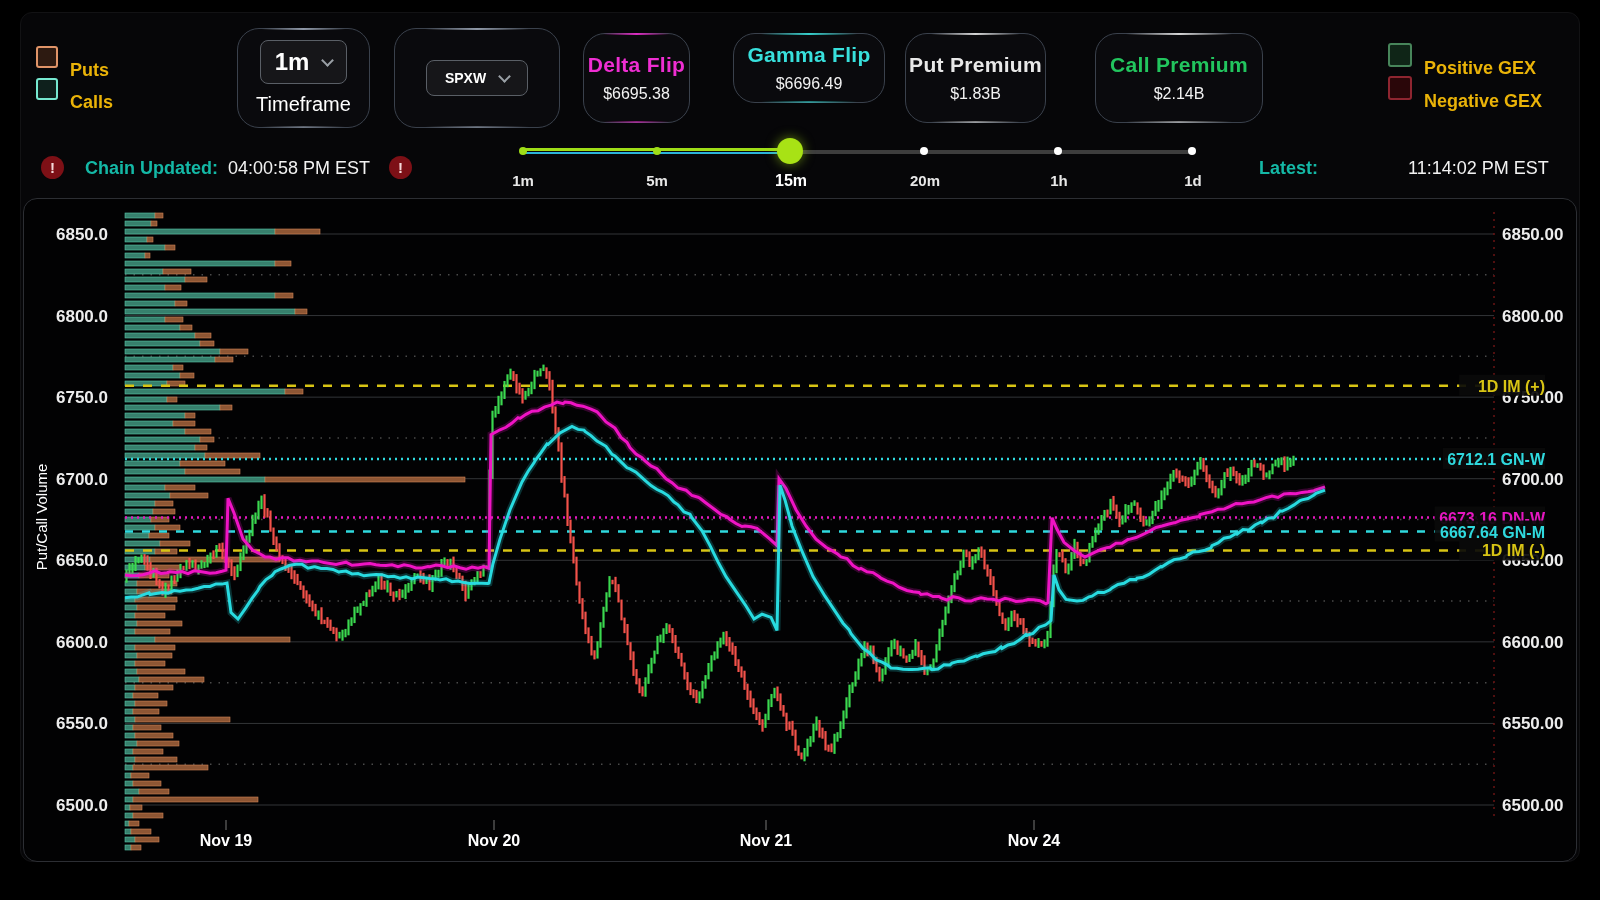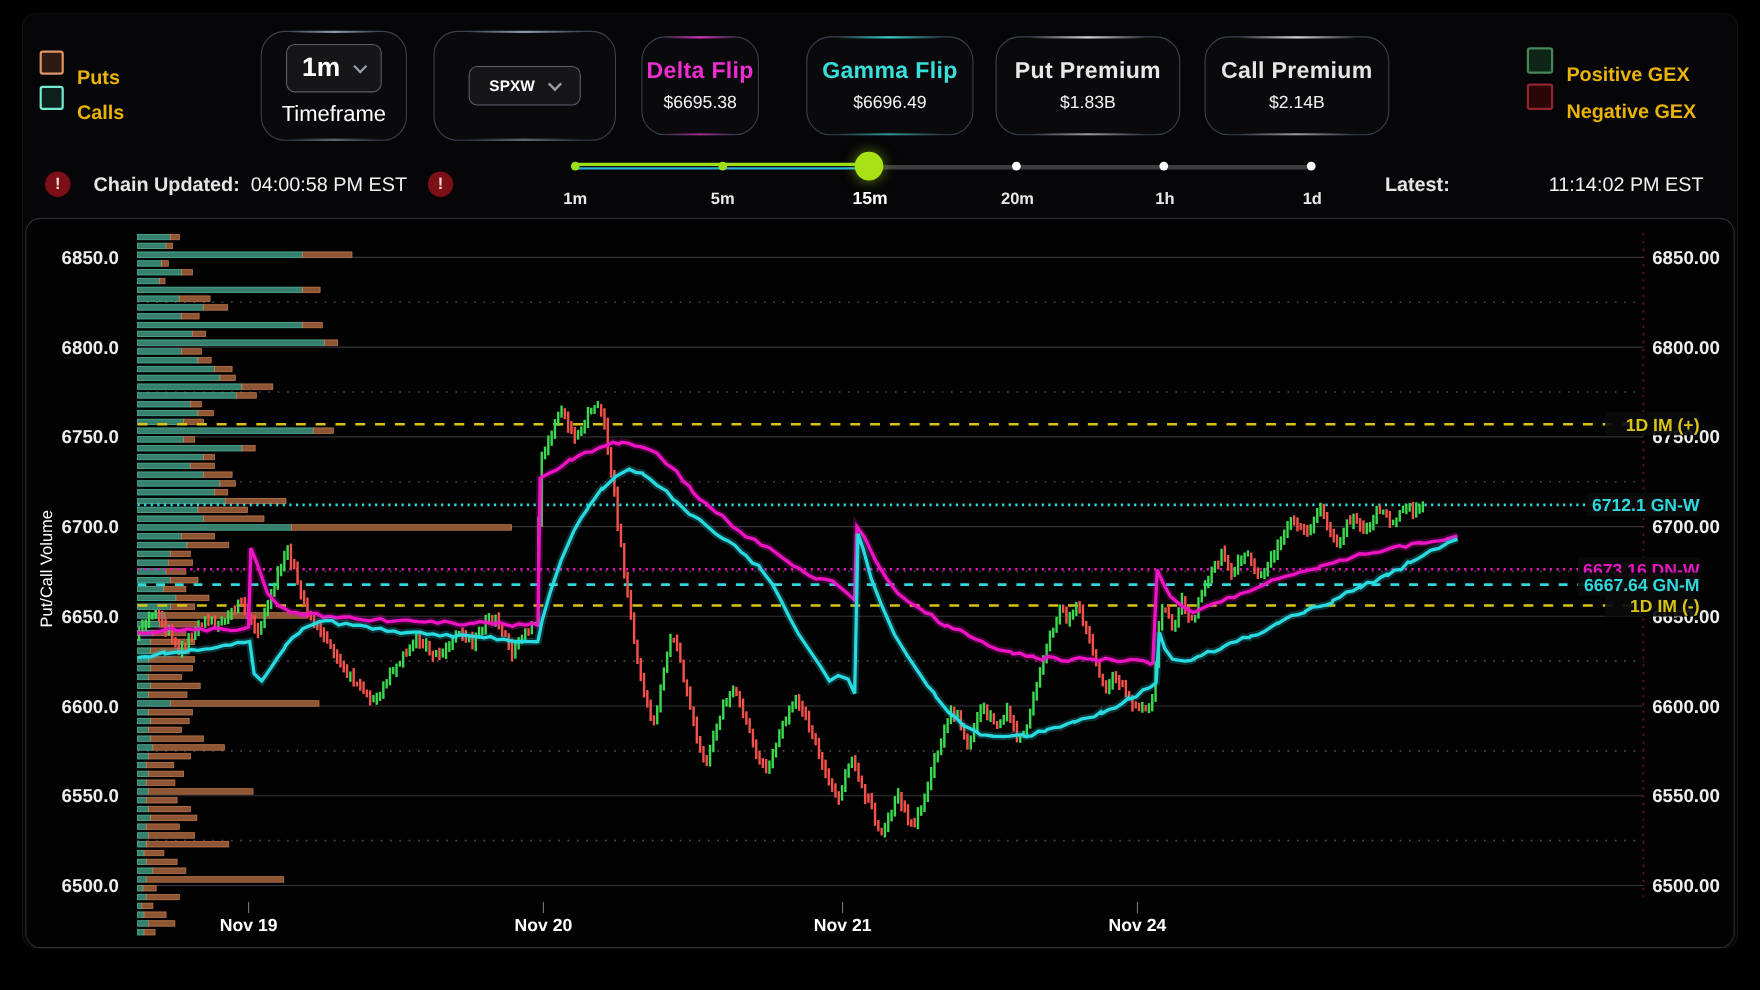"Gamma Flip" div.hbox { height: 90px -> 70px }
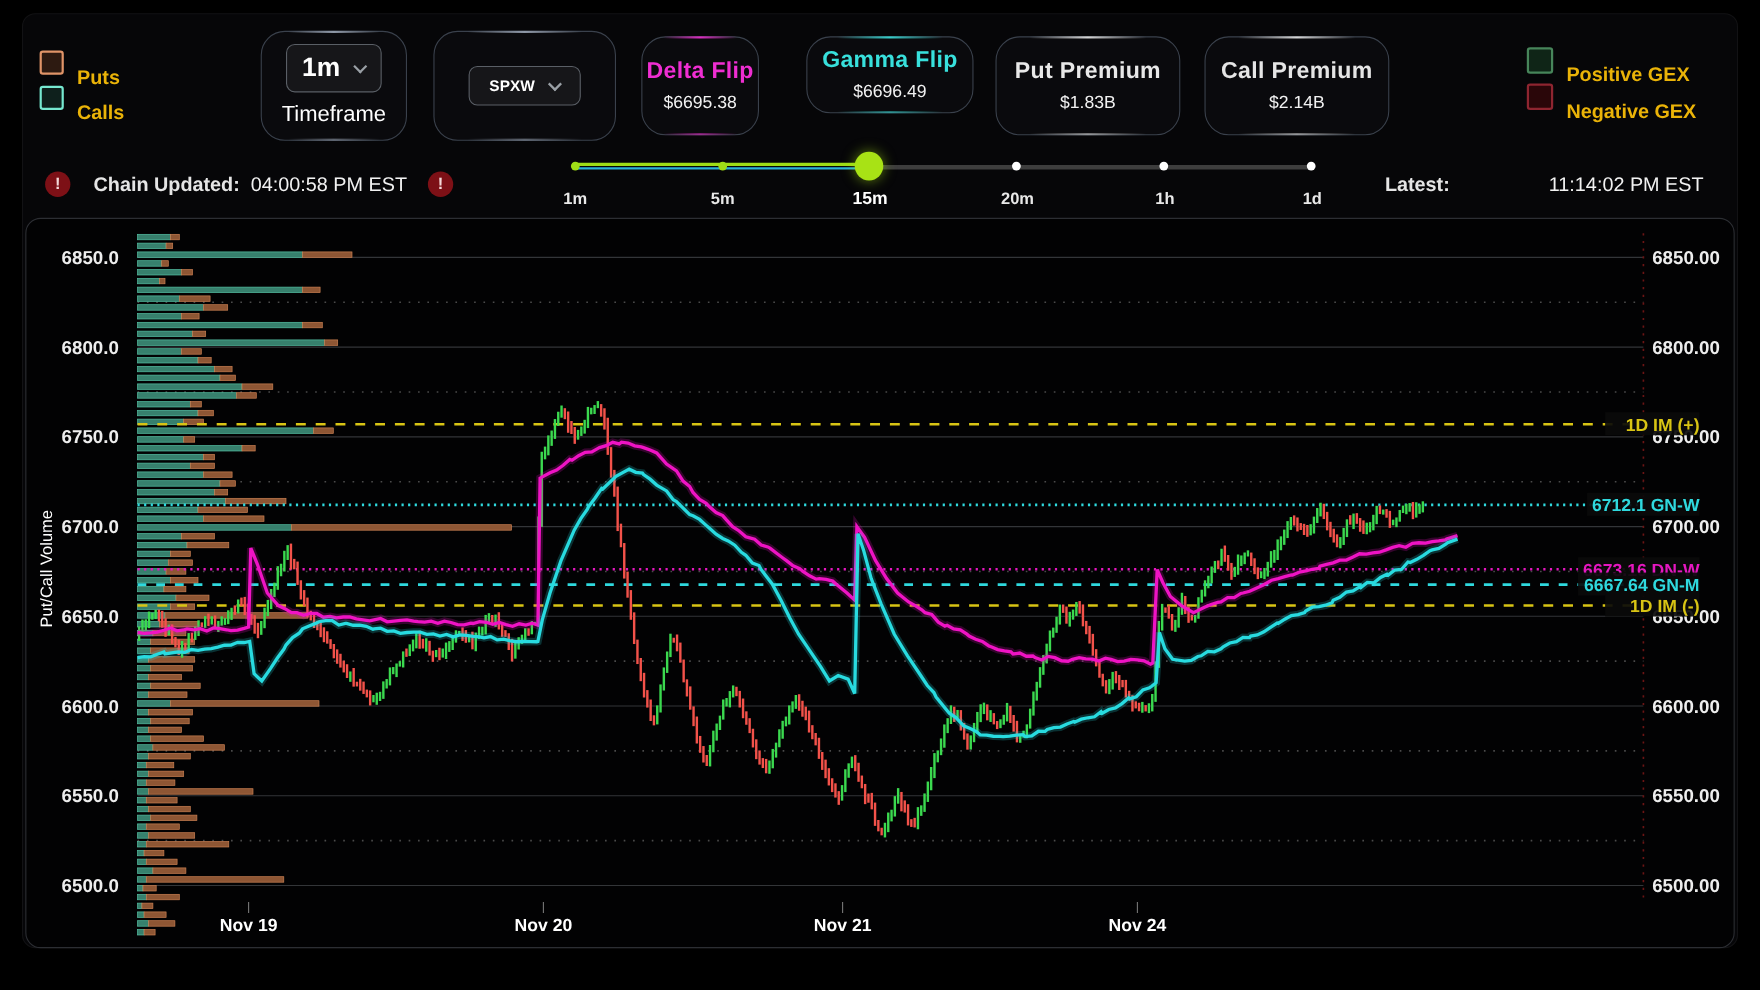"Put Premium" div.hbox { width: 168px -> 141px }
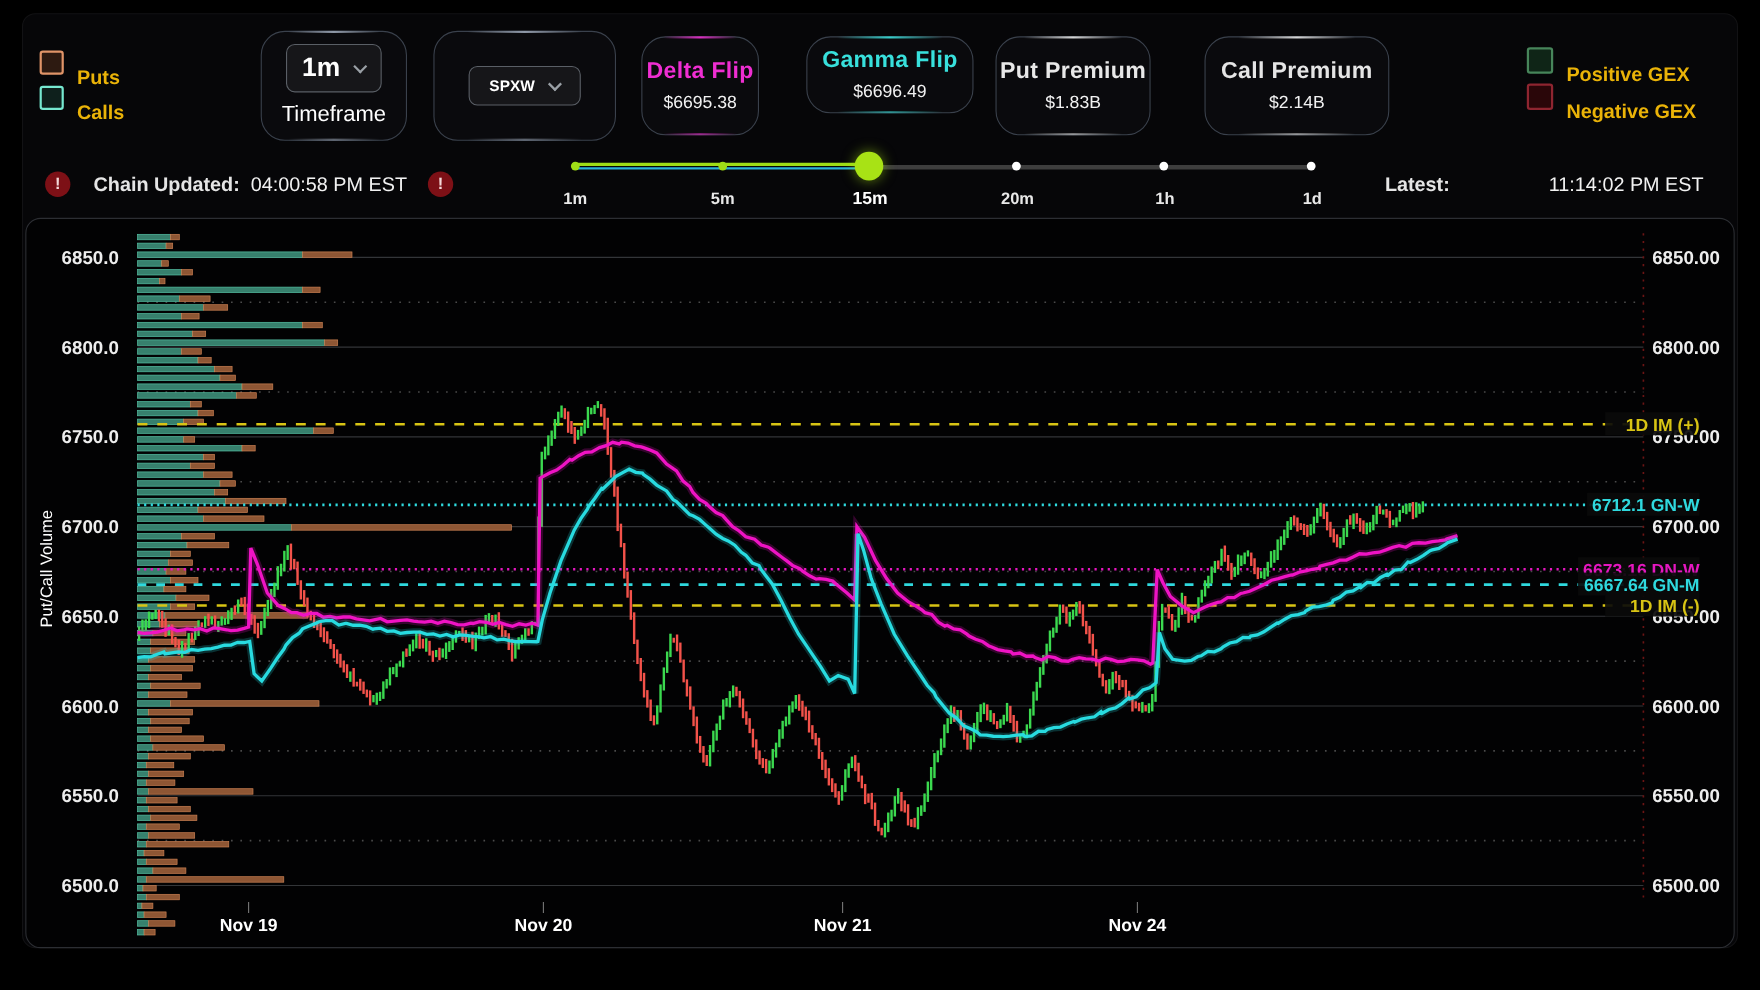"Call Premium" div.stat-title { color: #e5e5e5 -> #22c55e }
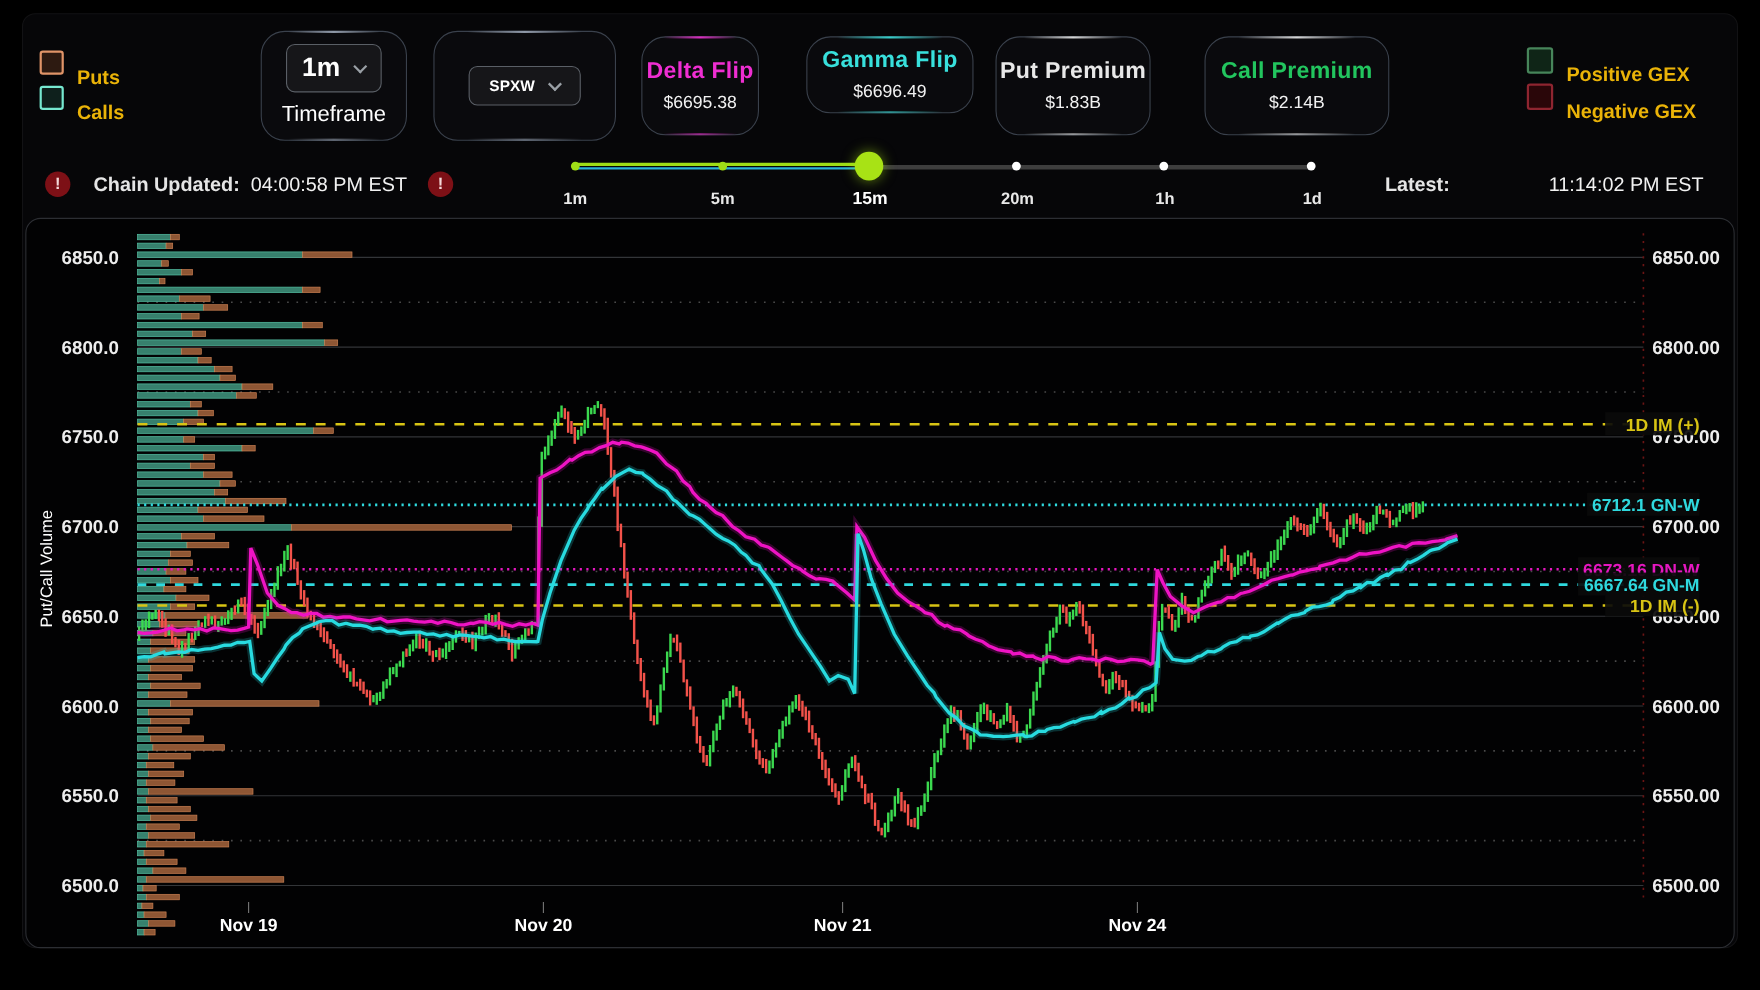"Chain Updated:" .status-label { color: #e5e5e5 -> #14b8a6 }
